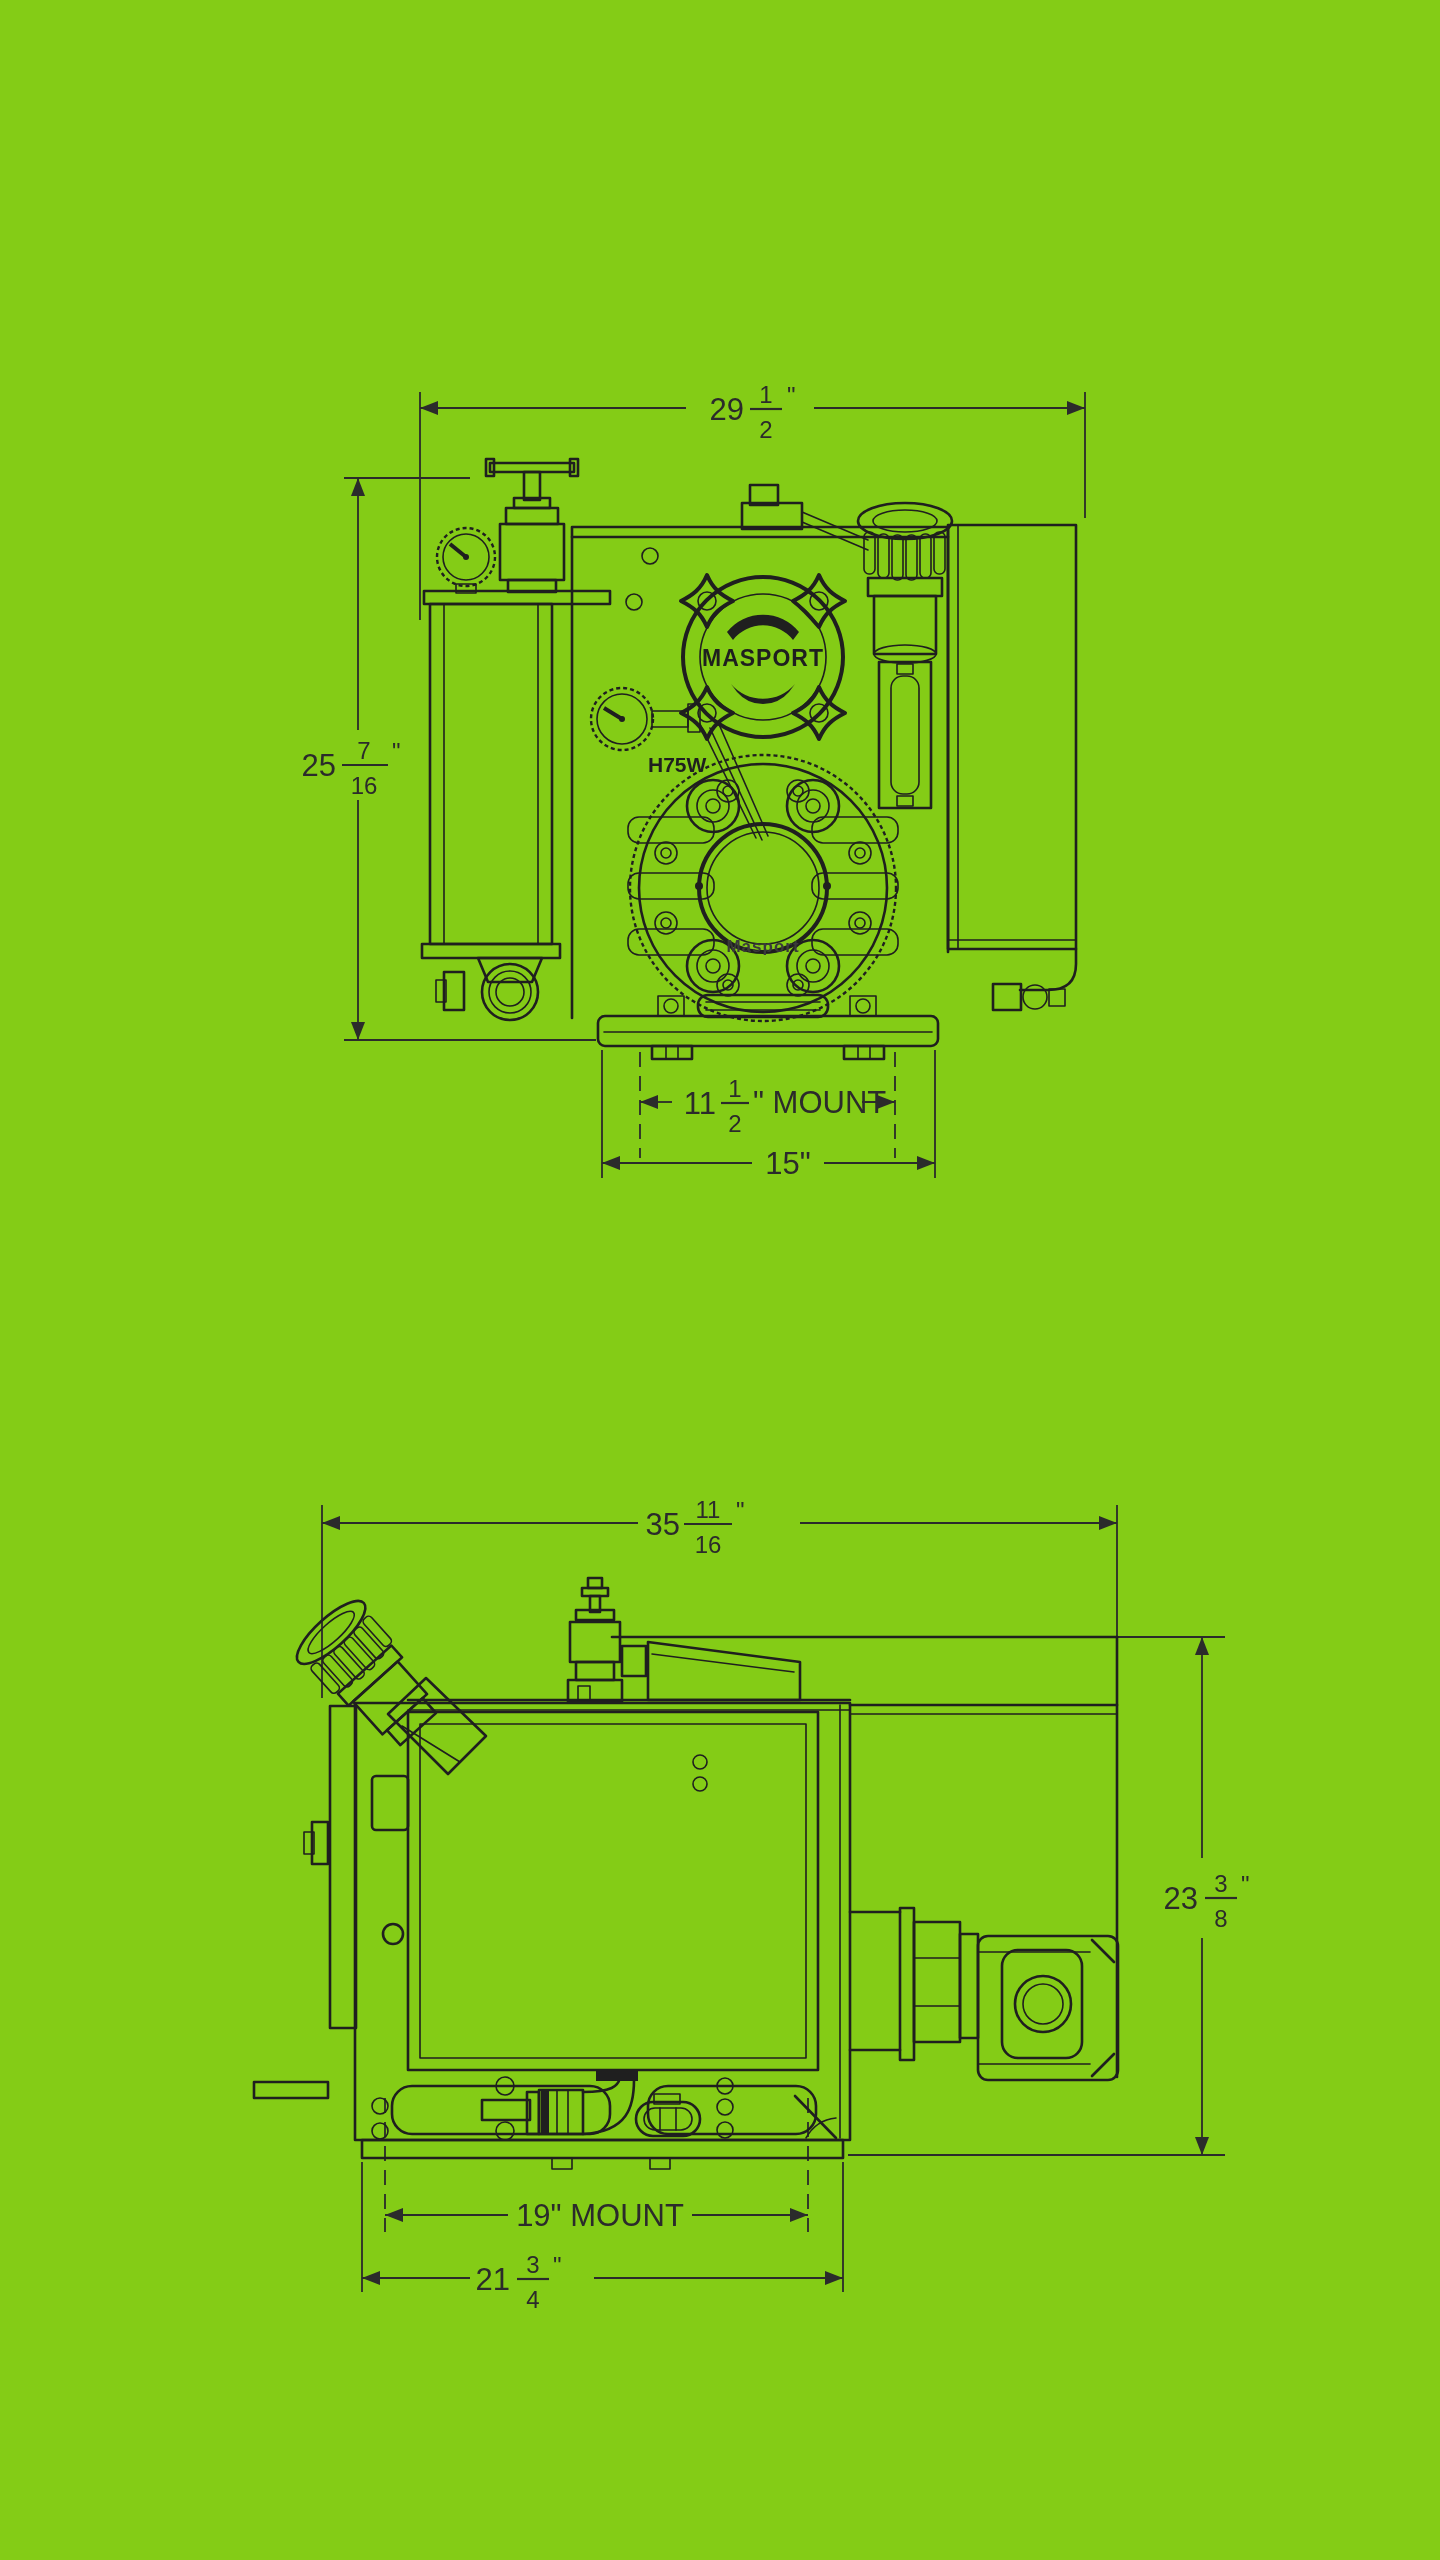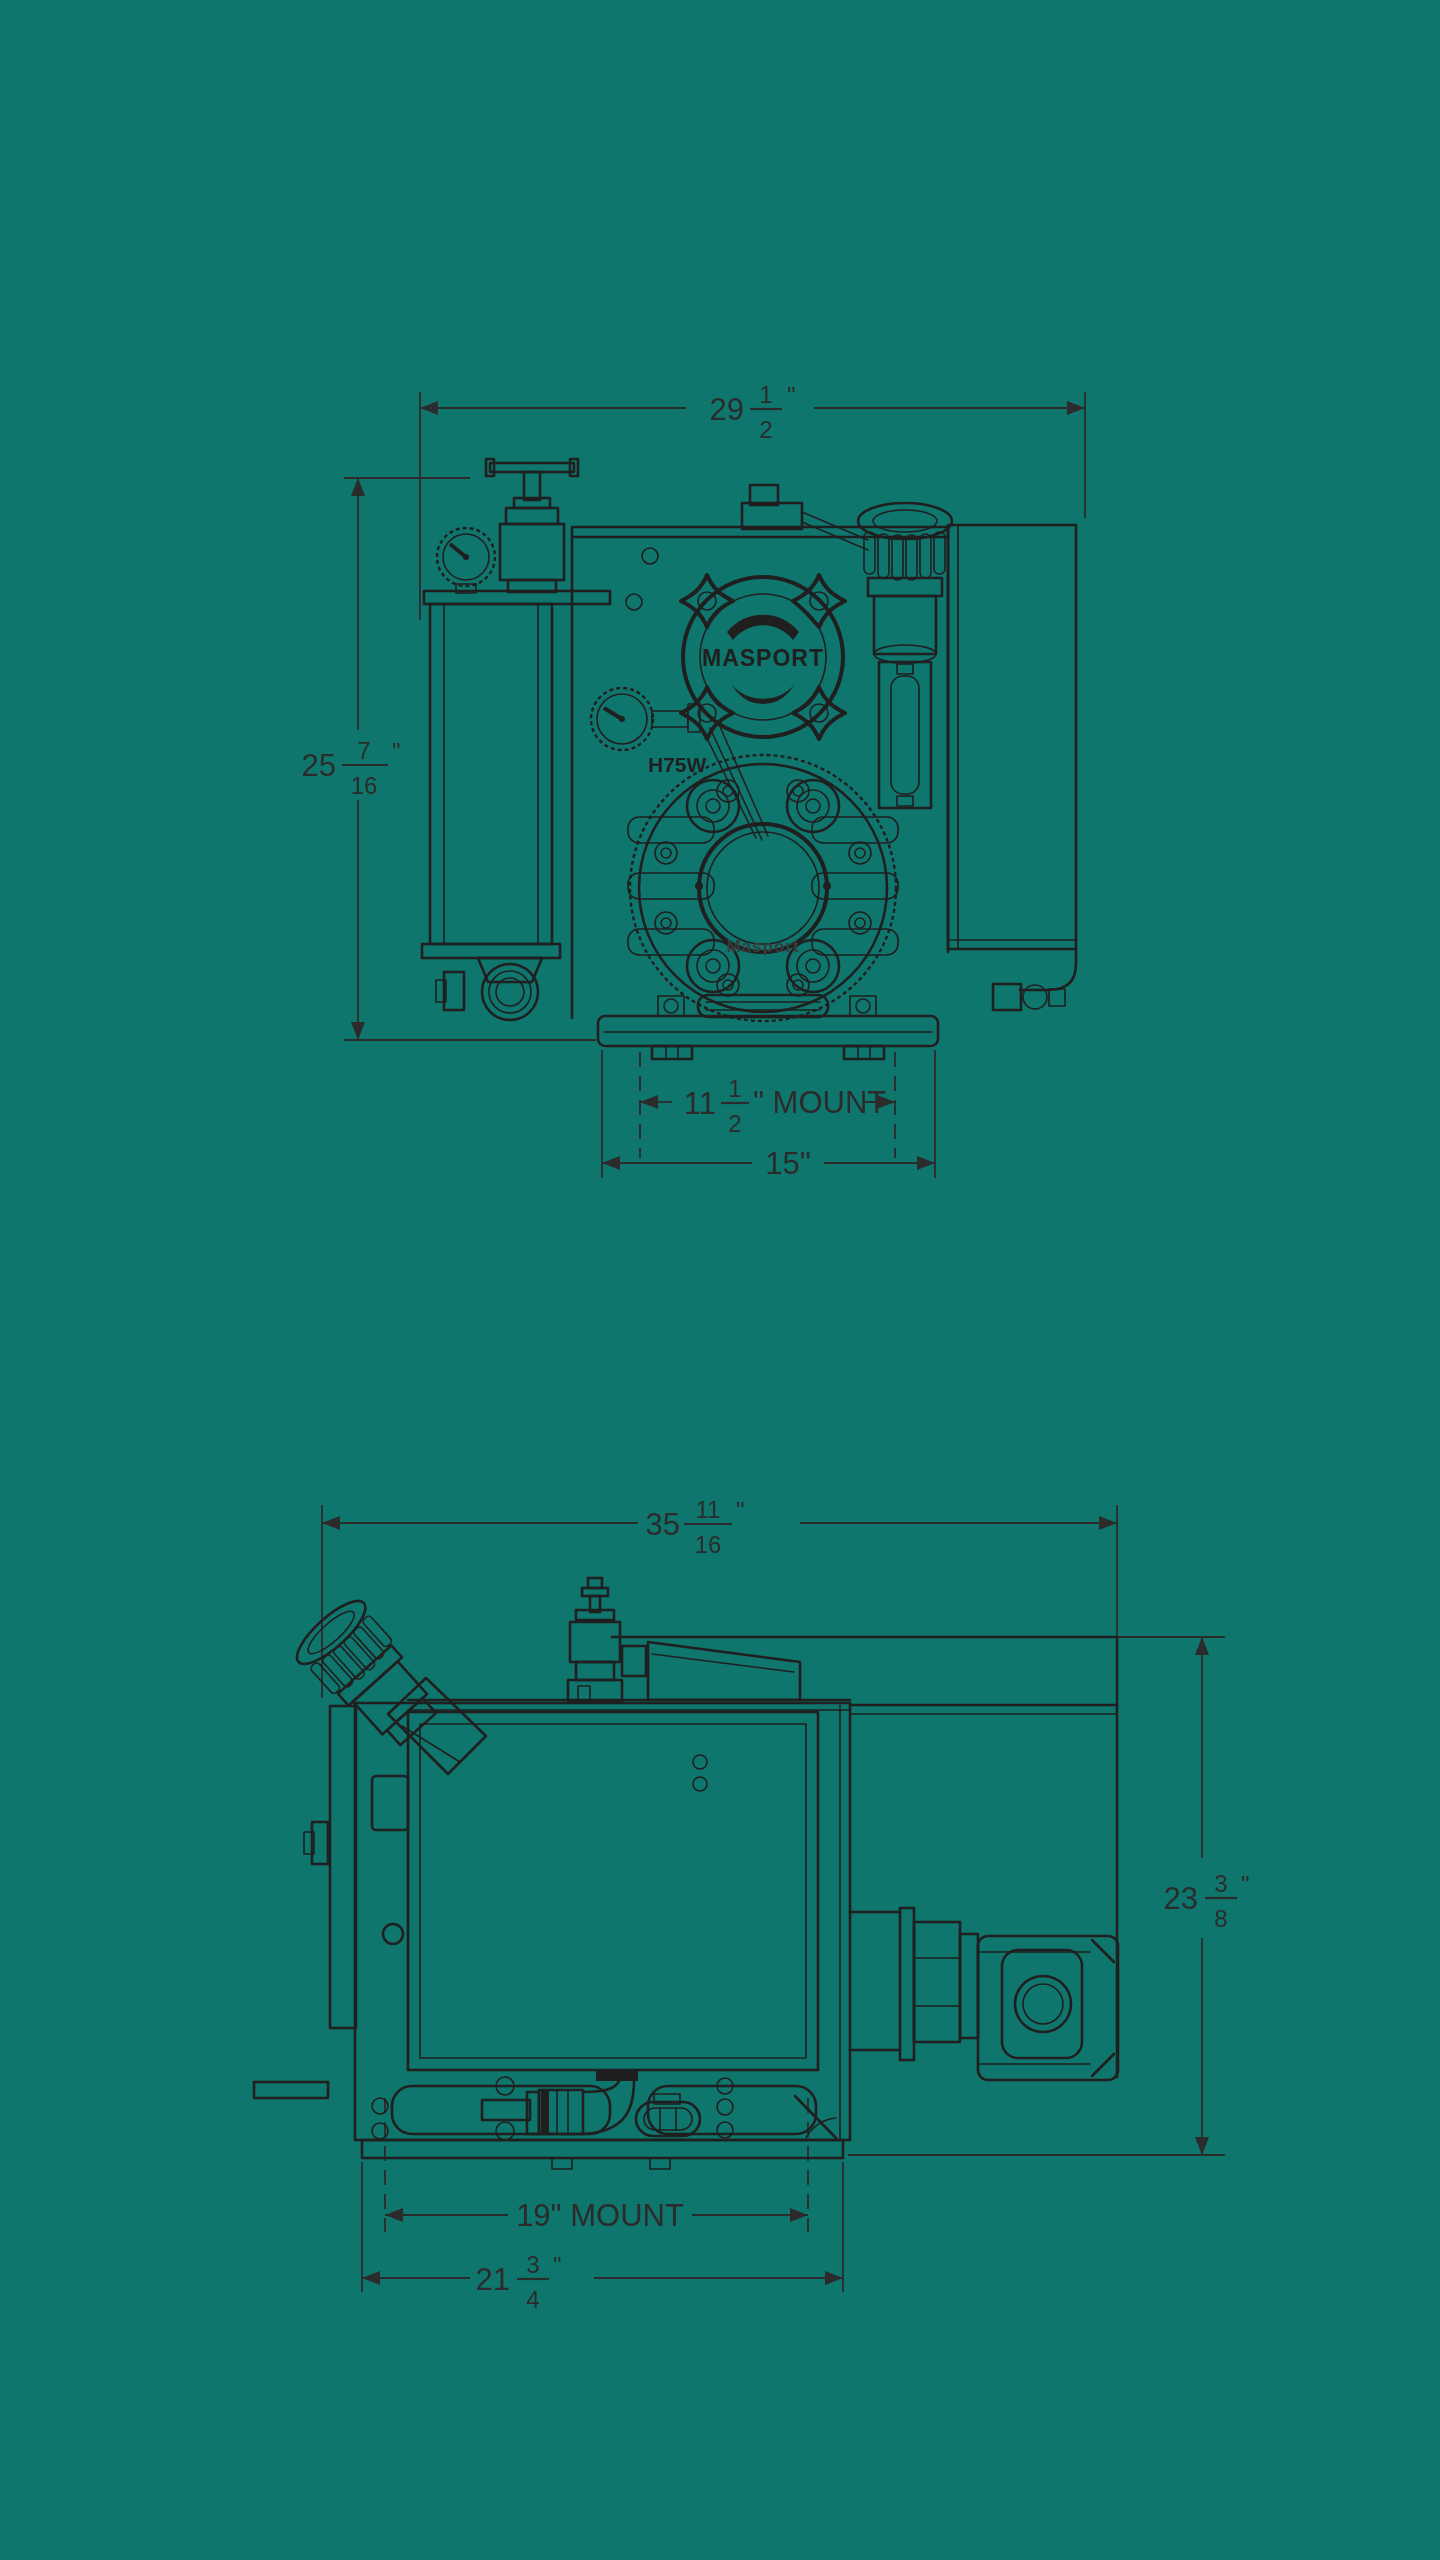"29" .page { background: #0f766e -> #84cc16 }
